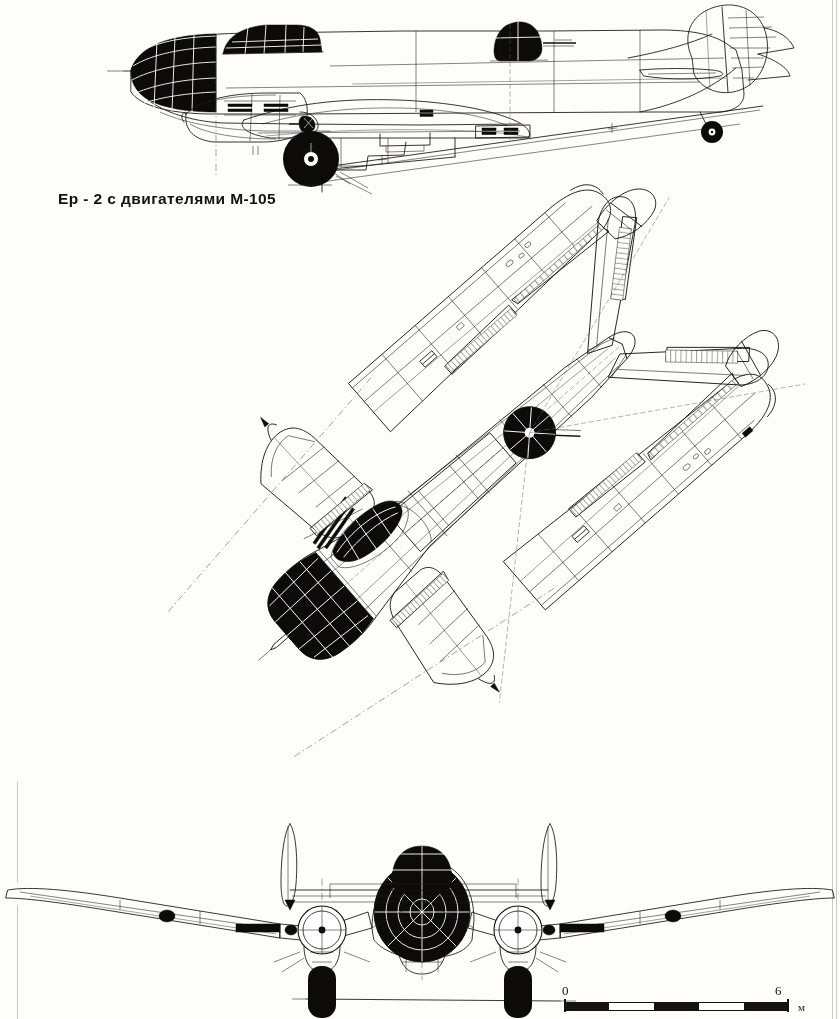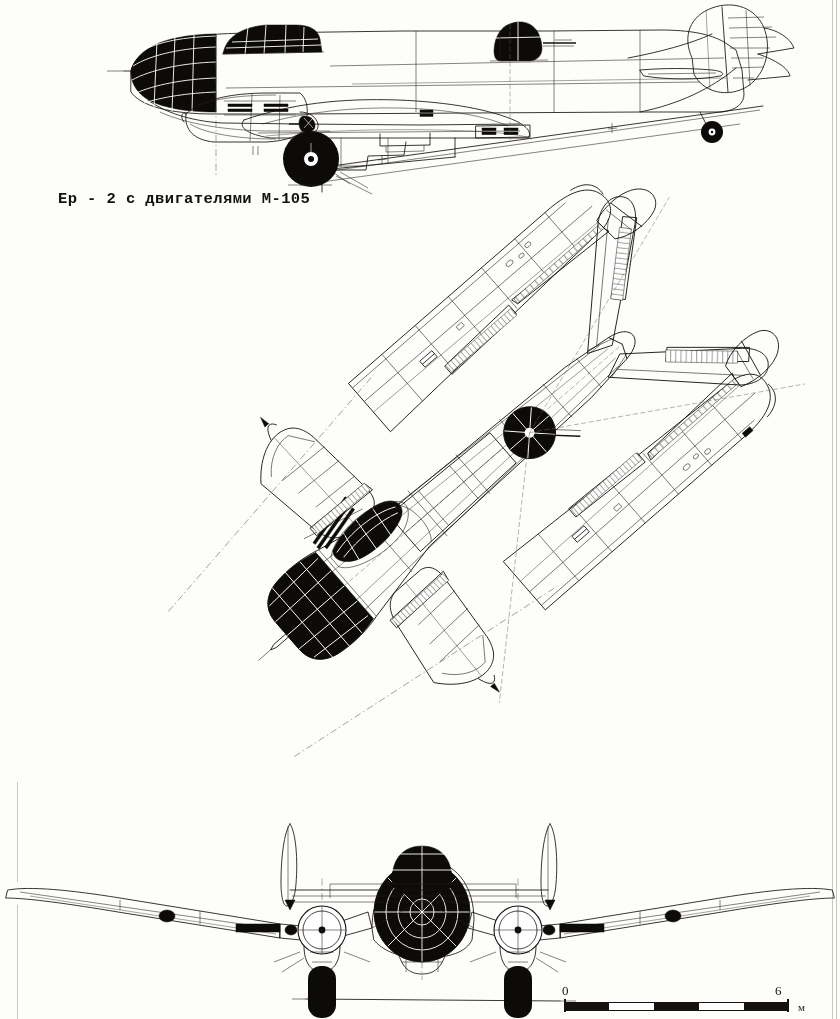"Ер - 2 с двигателями" #caption { font-family: Liberation Mono, monospace -> Liberation Sans, sans-serif }
